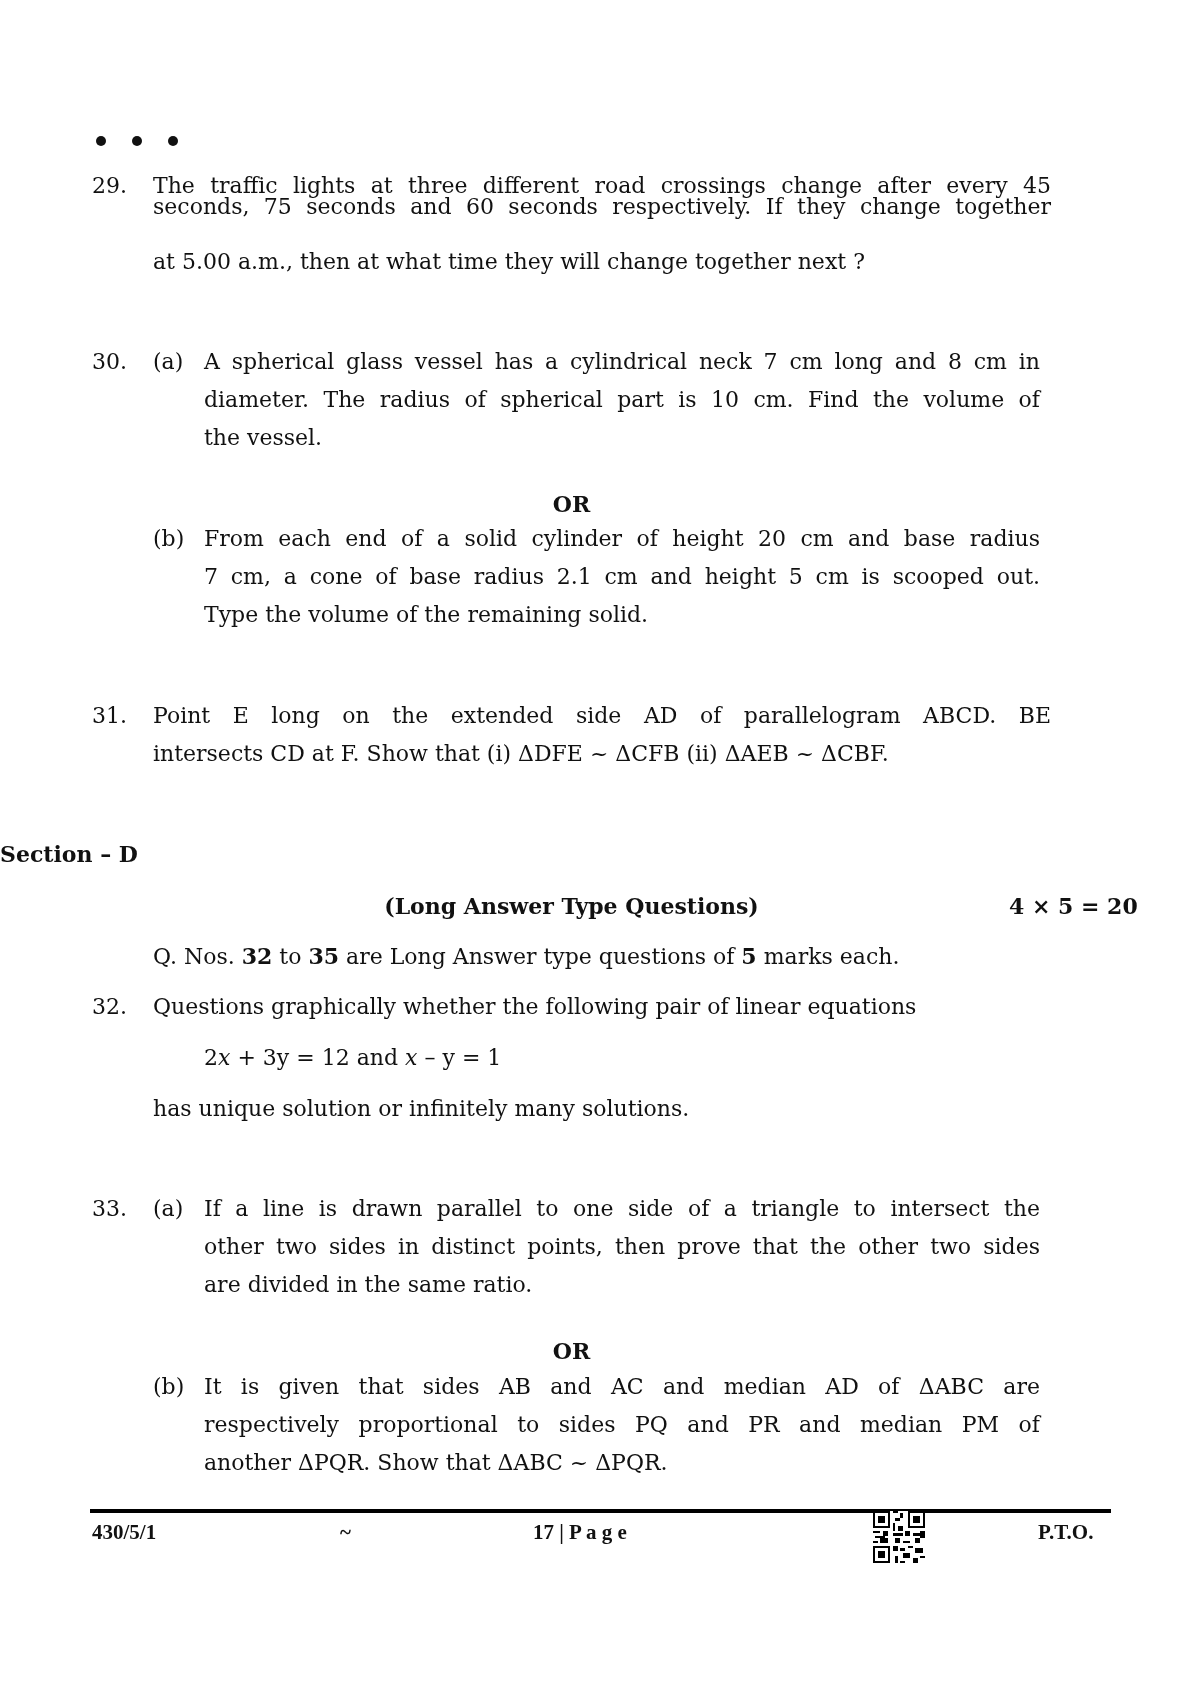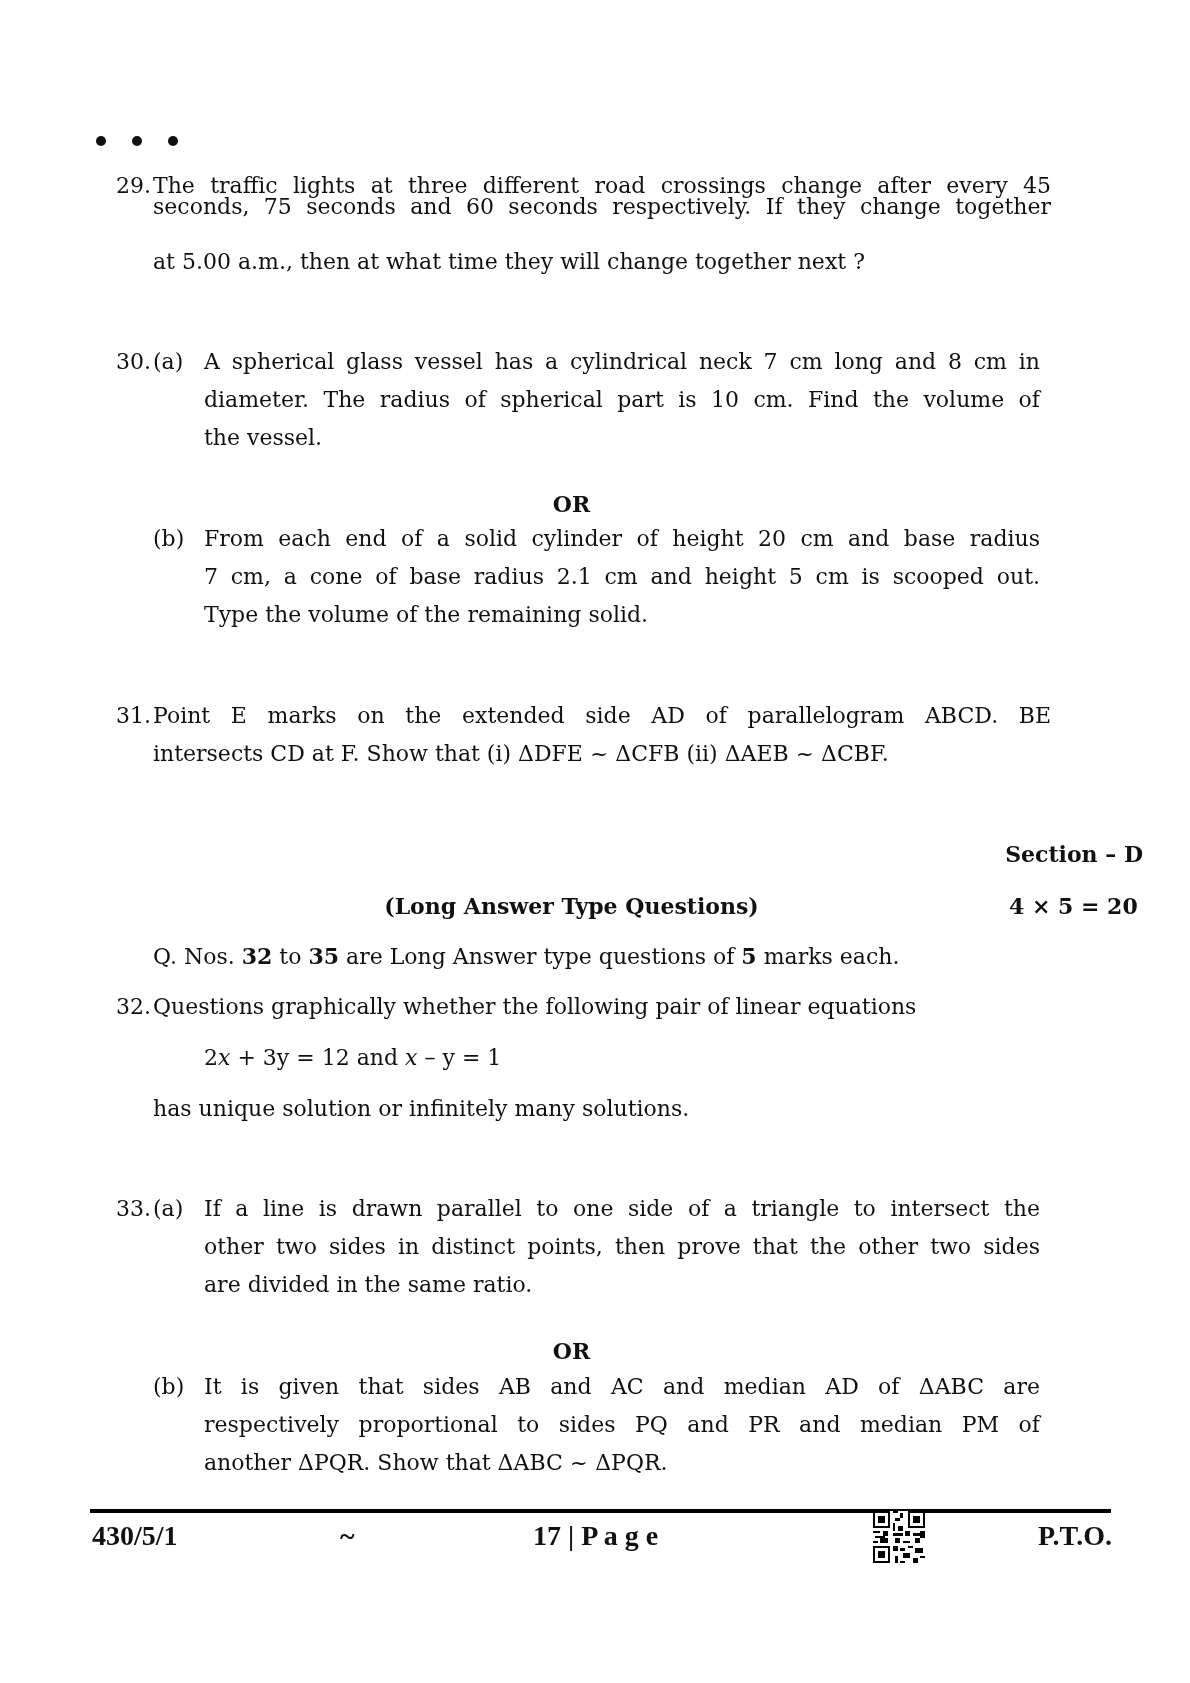"29." .num { margin-left: 24px -> none }
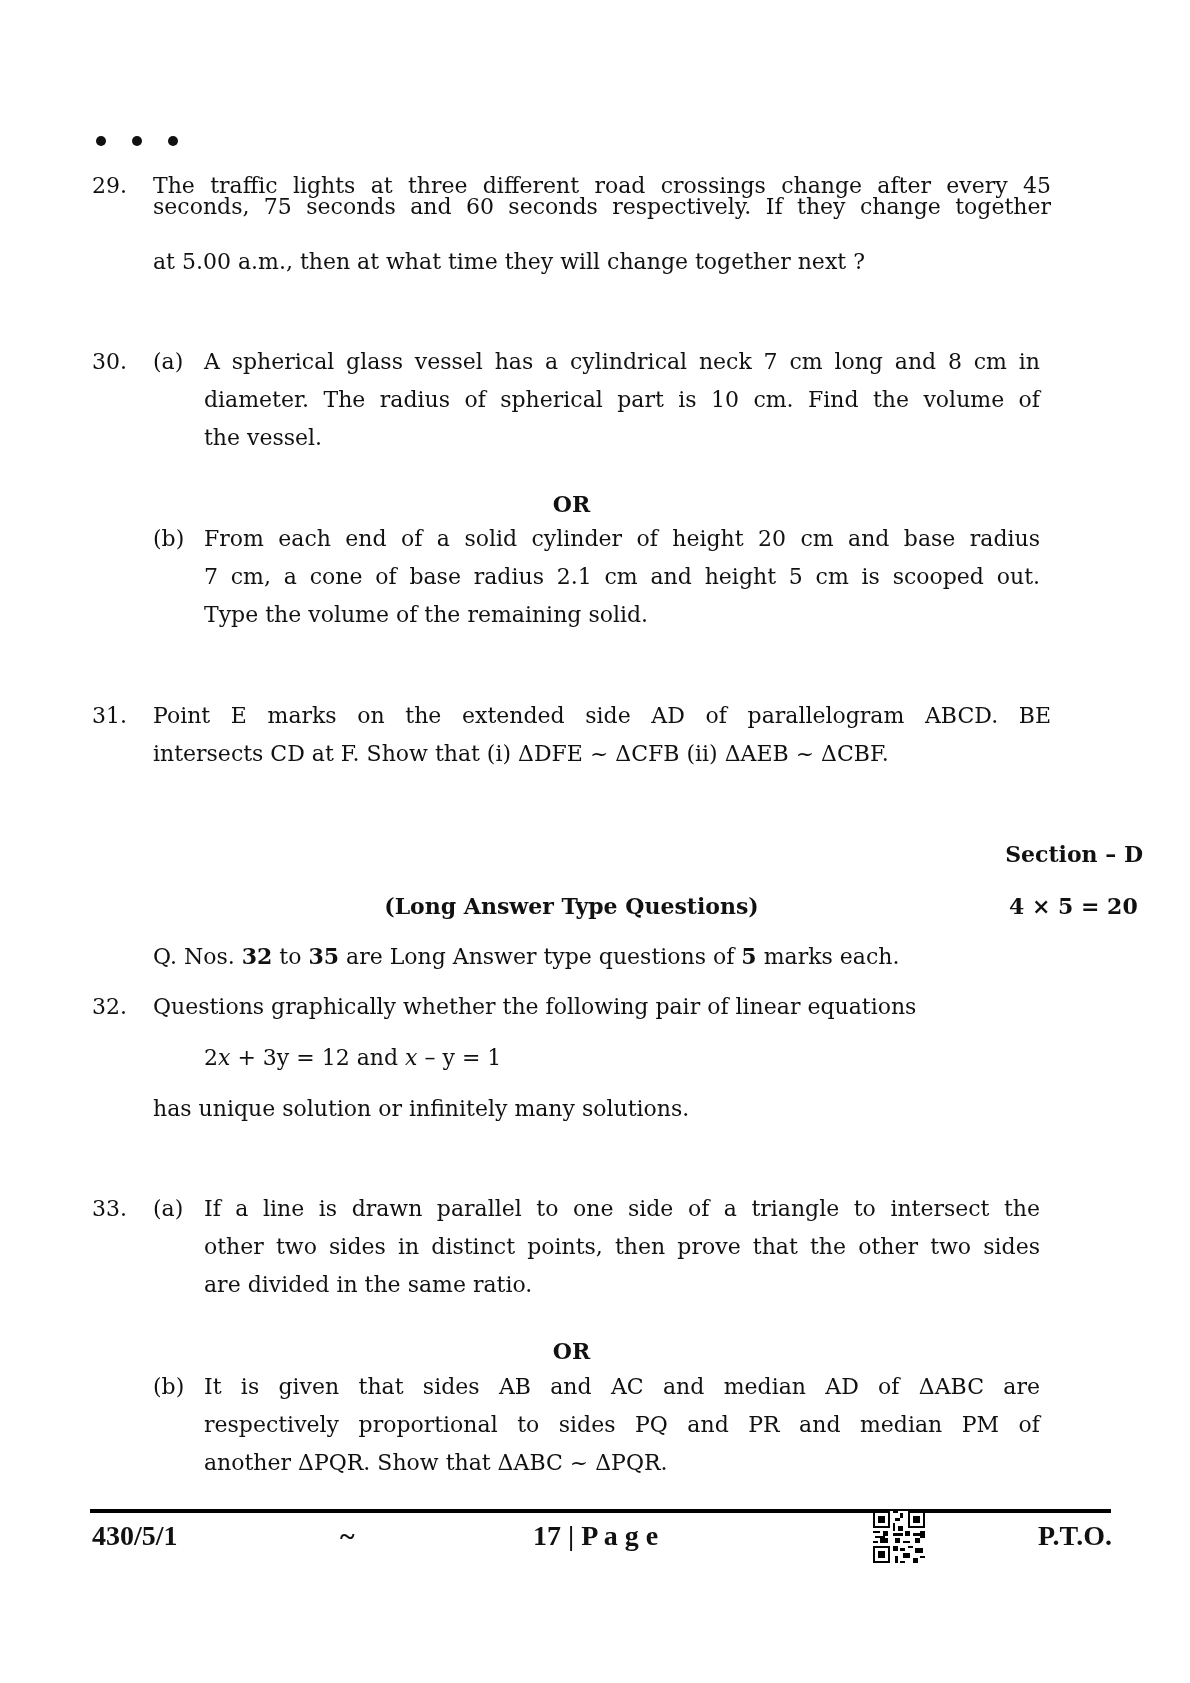"Point E marks on the" div.t { text: marks -> long }
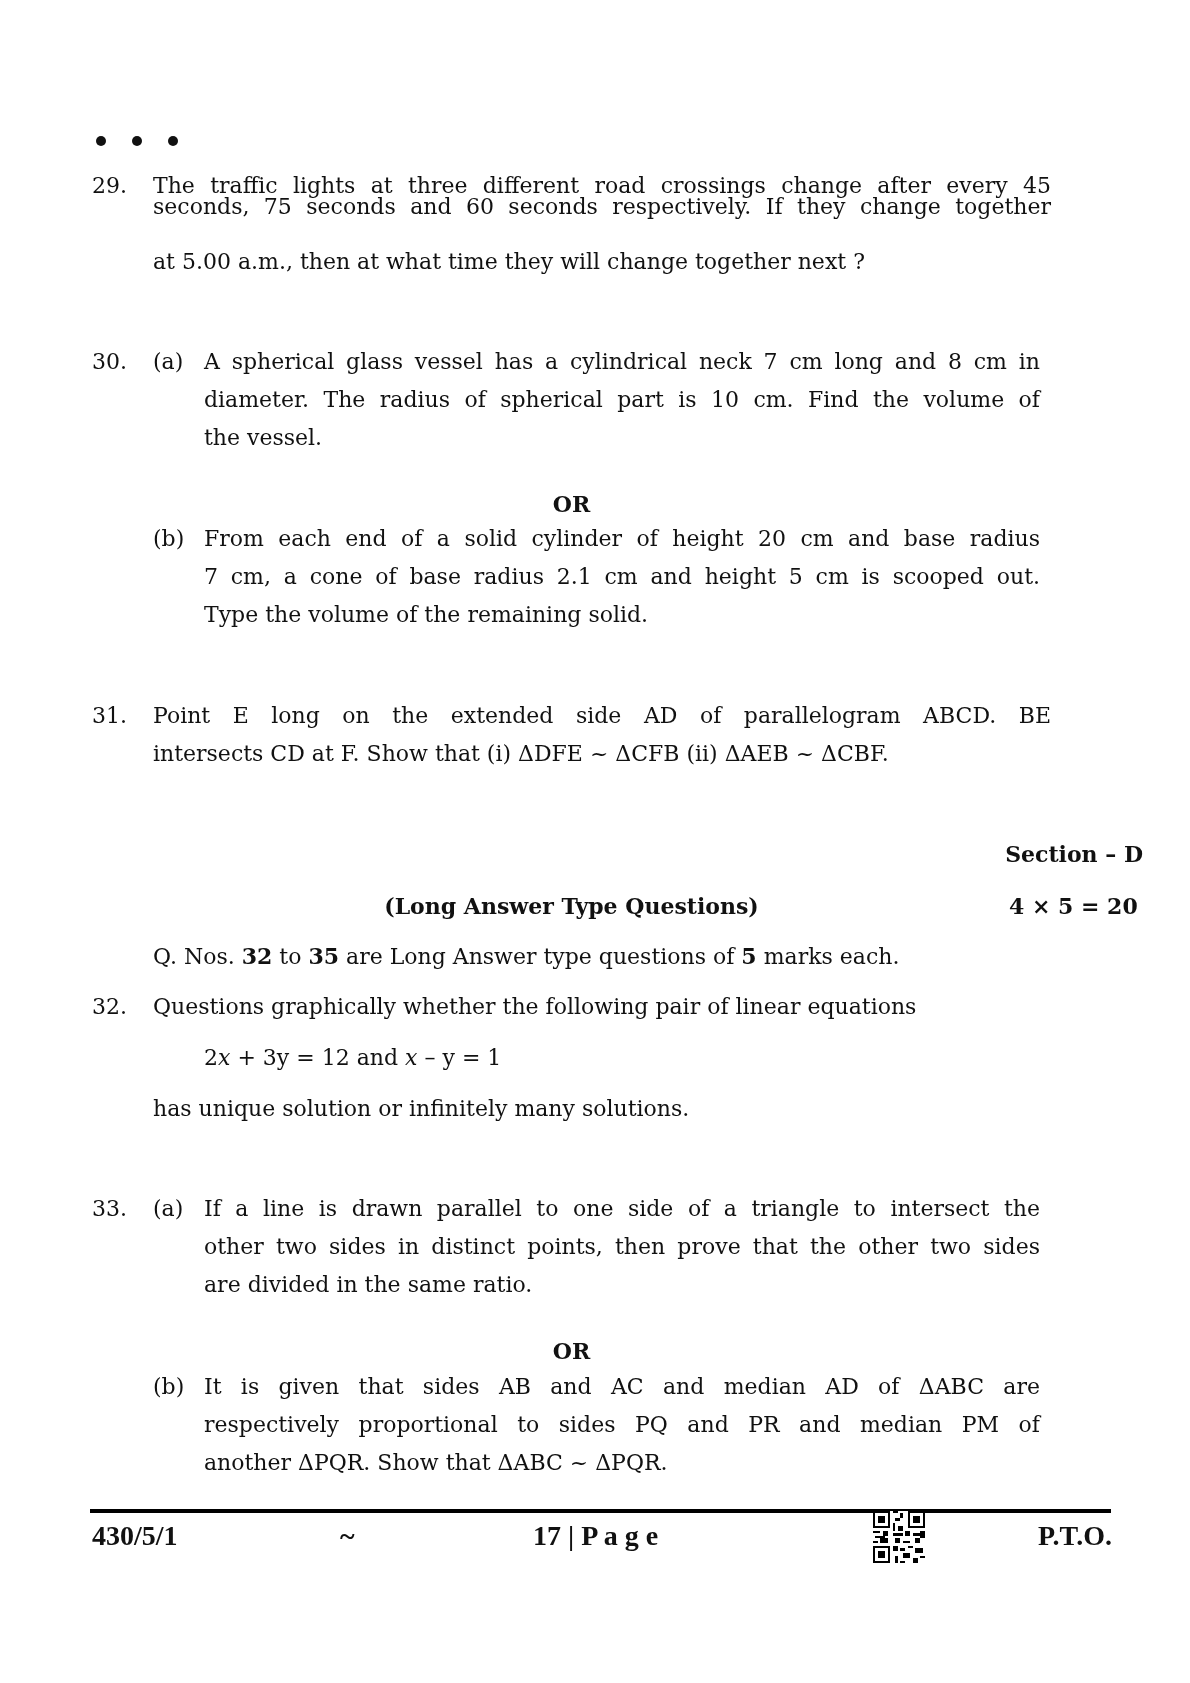"Section – D" div.t { text-align: right -> left }
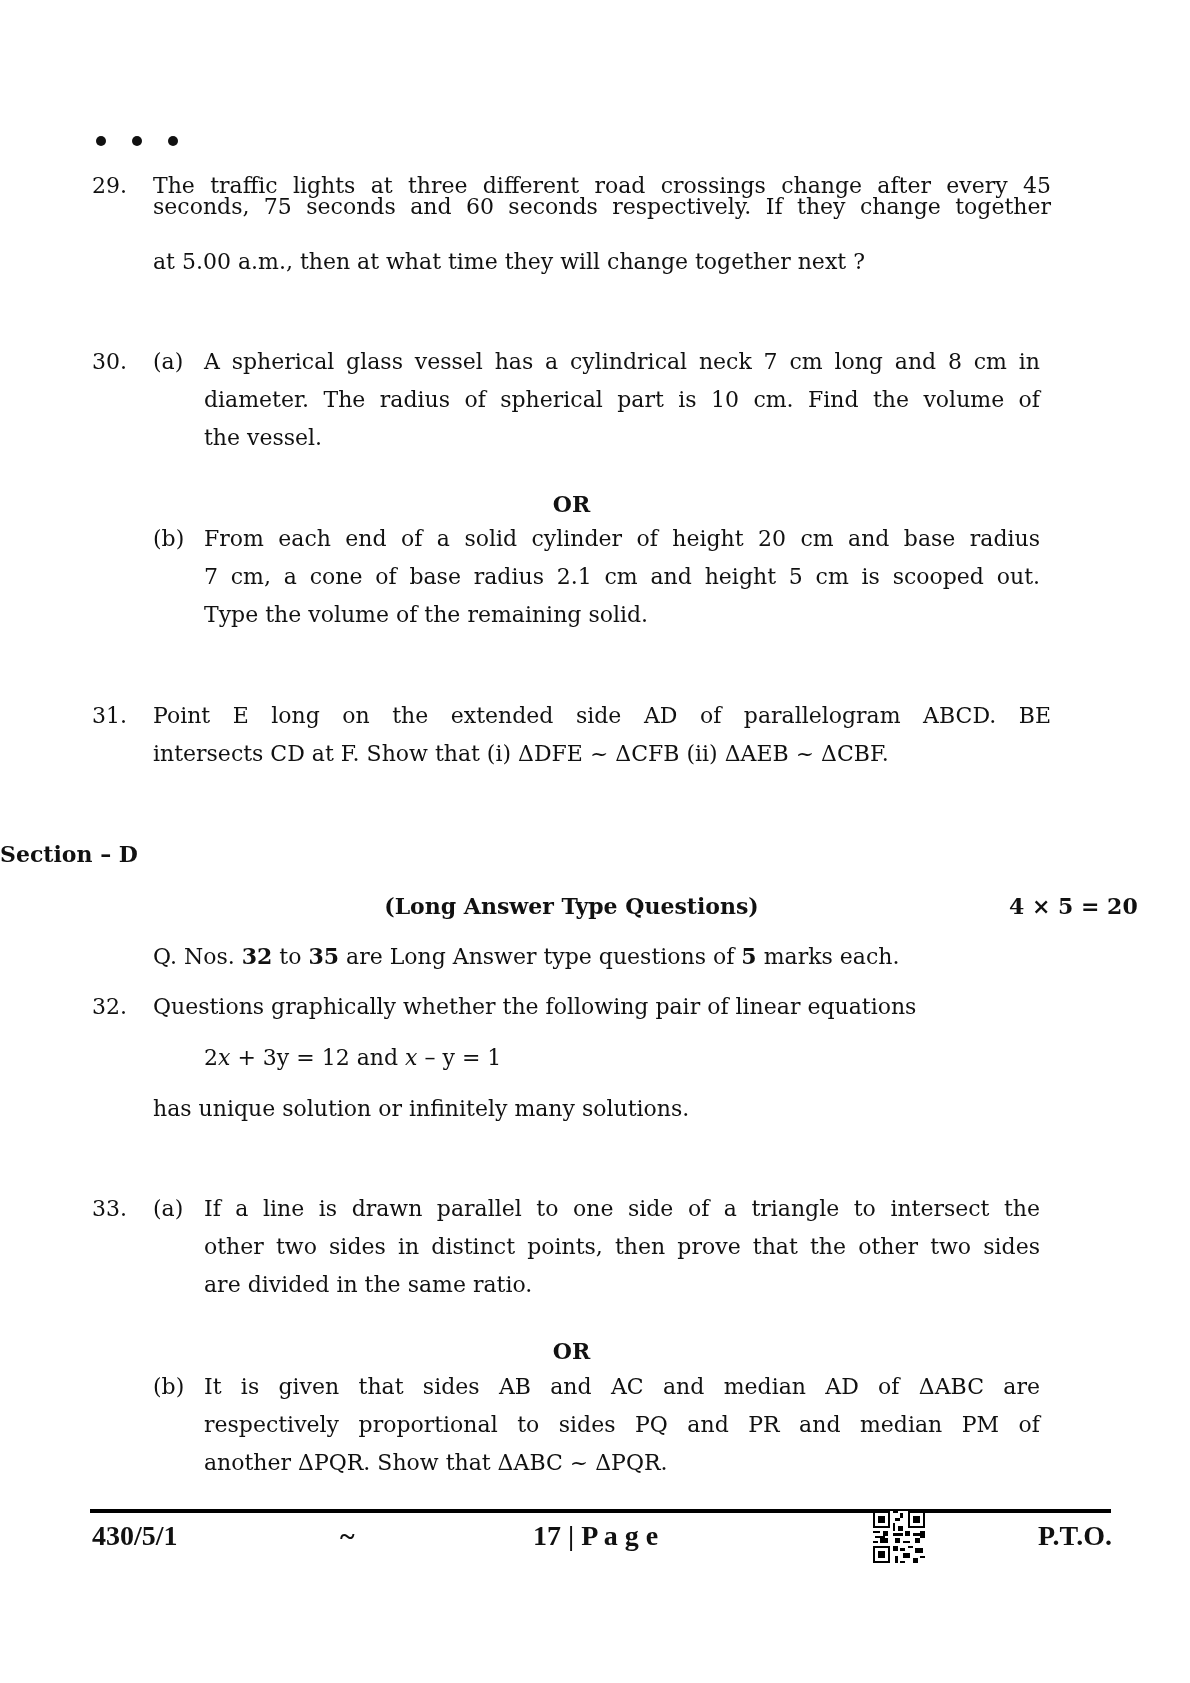"430/5/1" .foot { font-size: 28px -> 21px }
